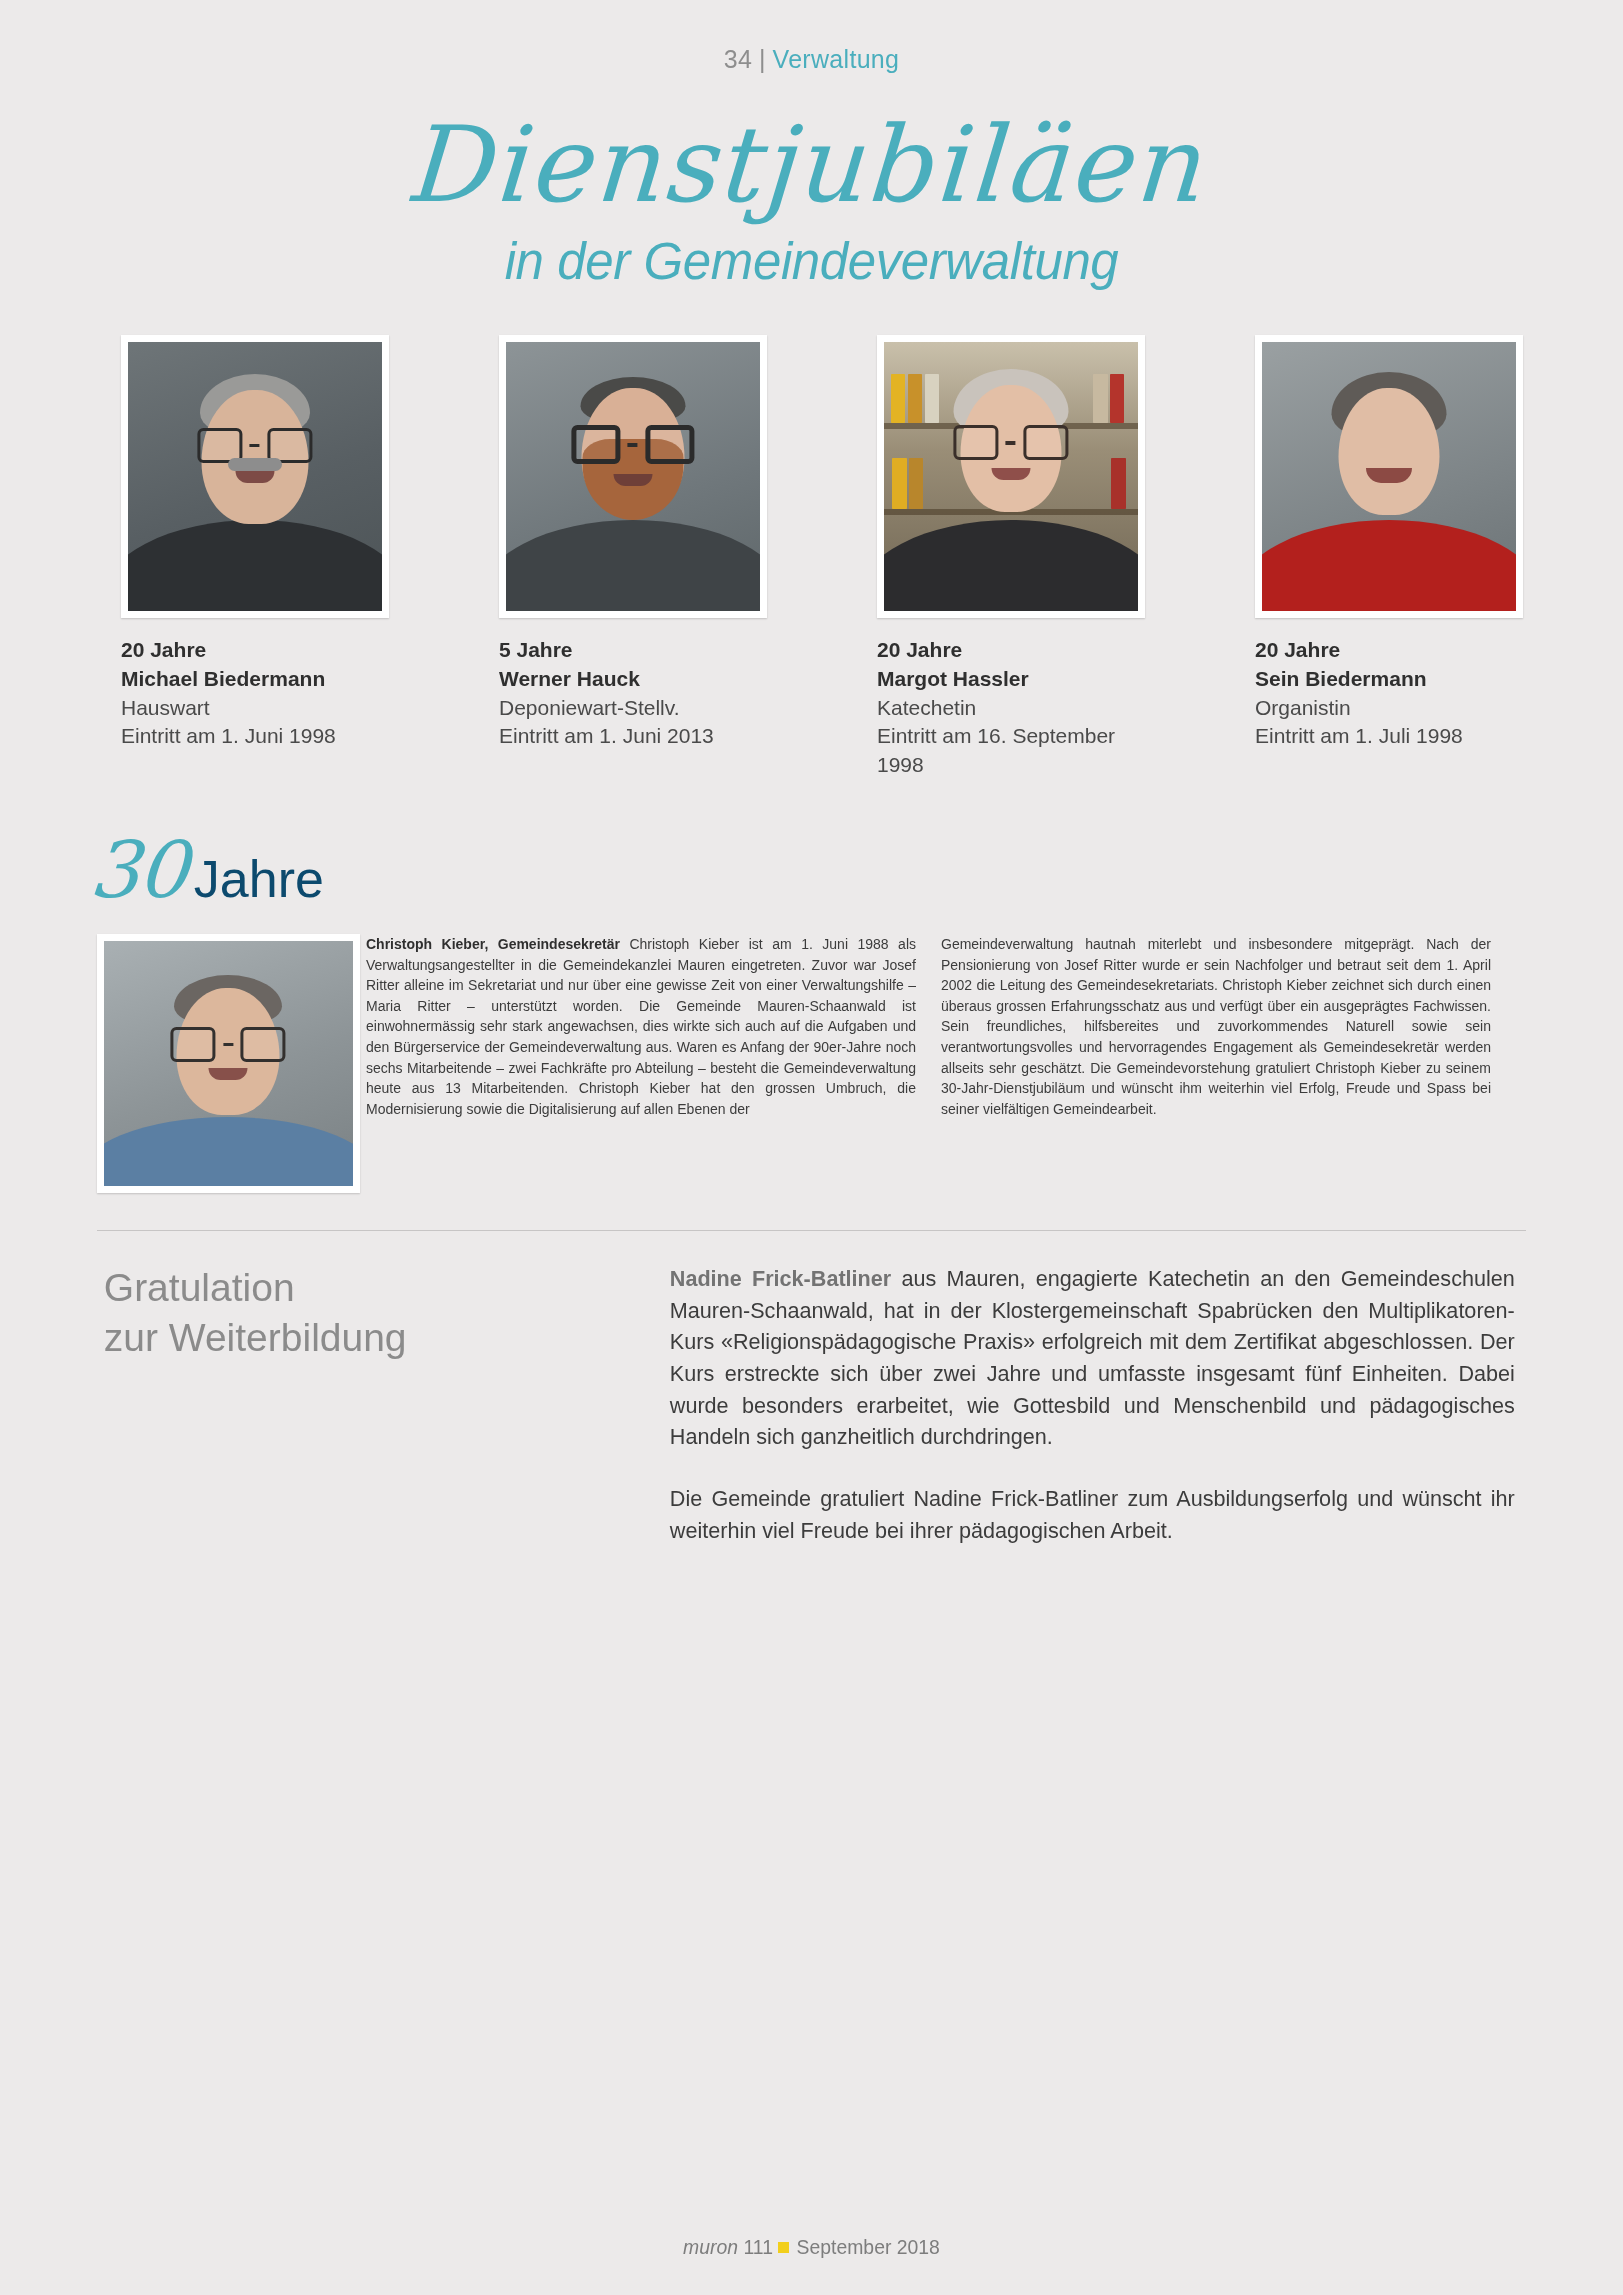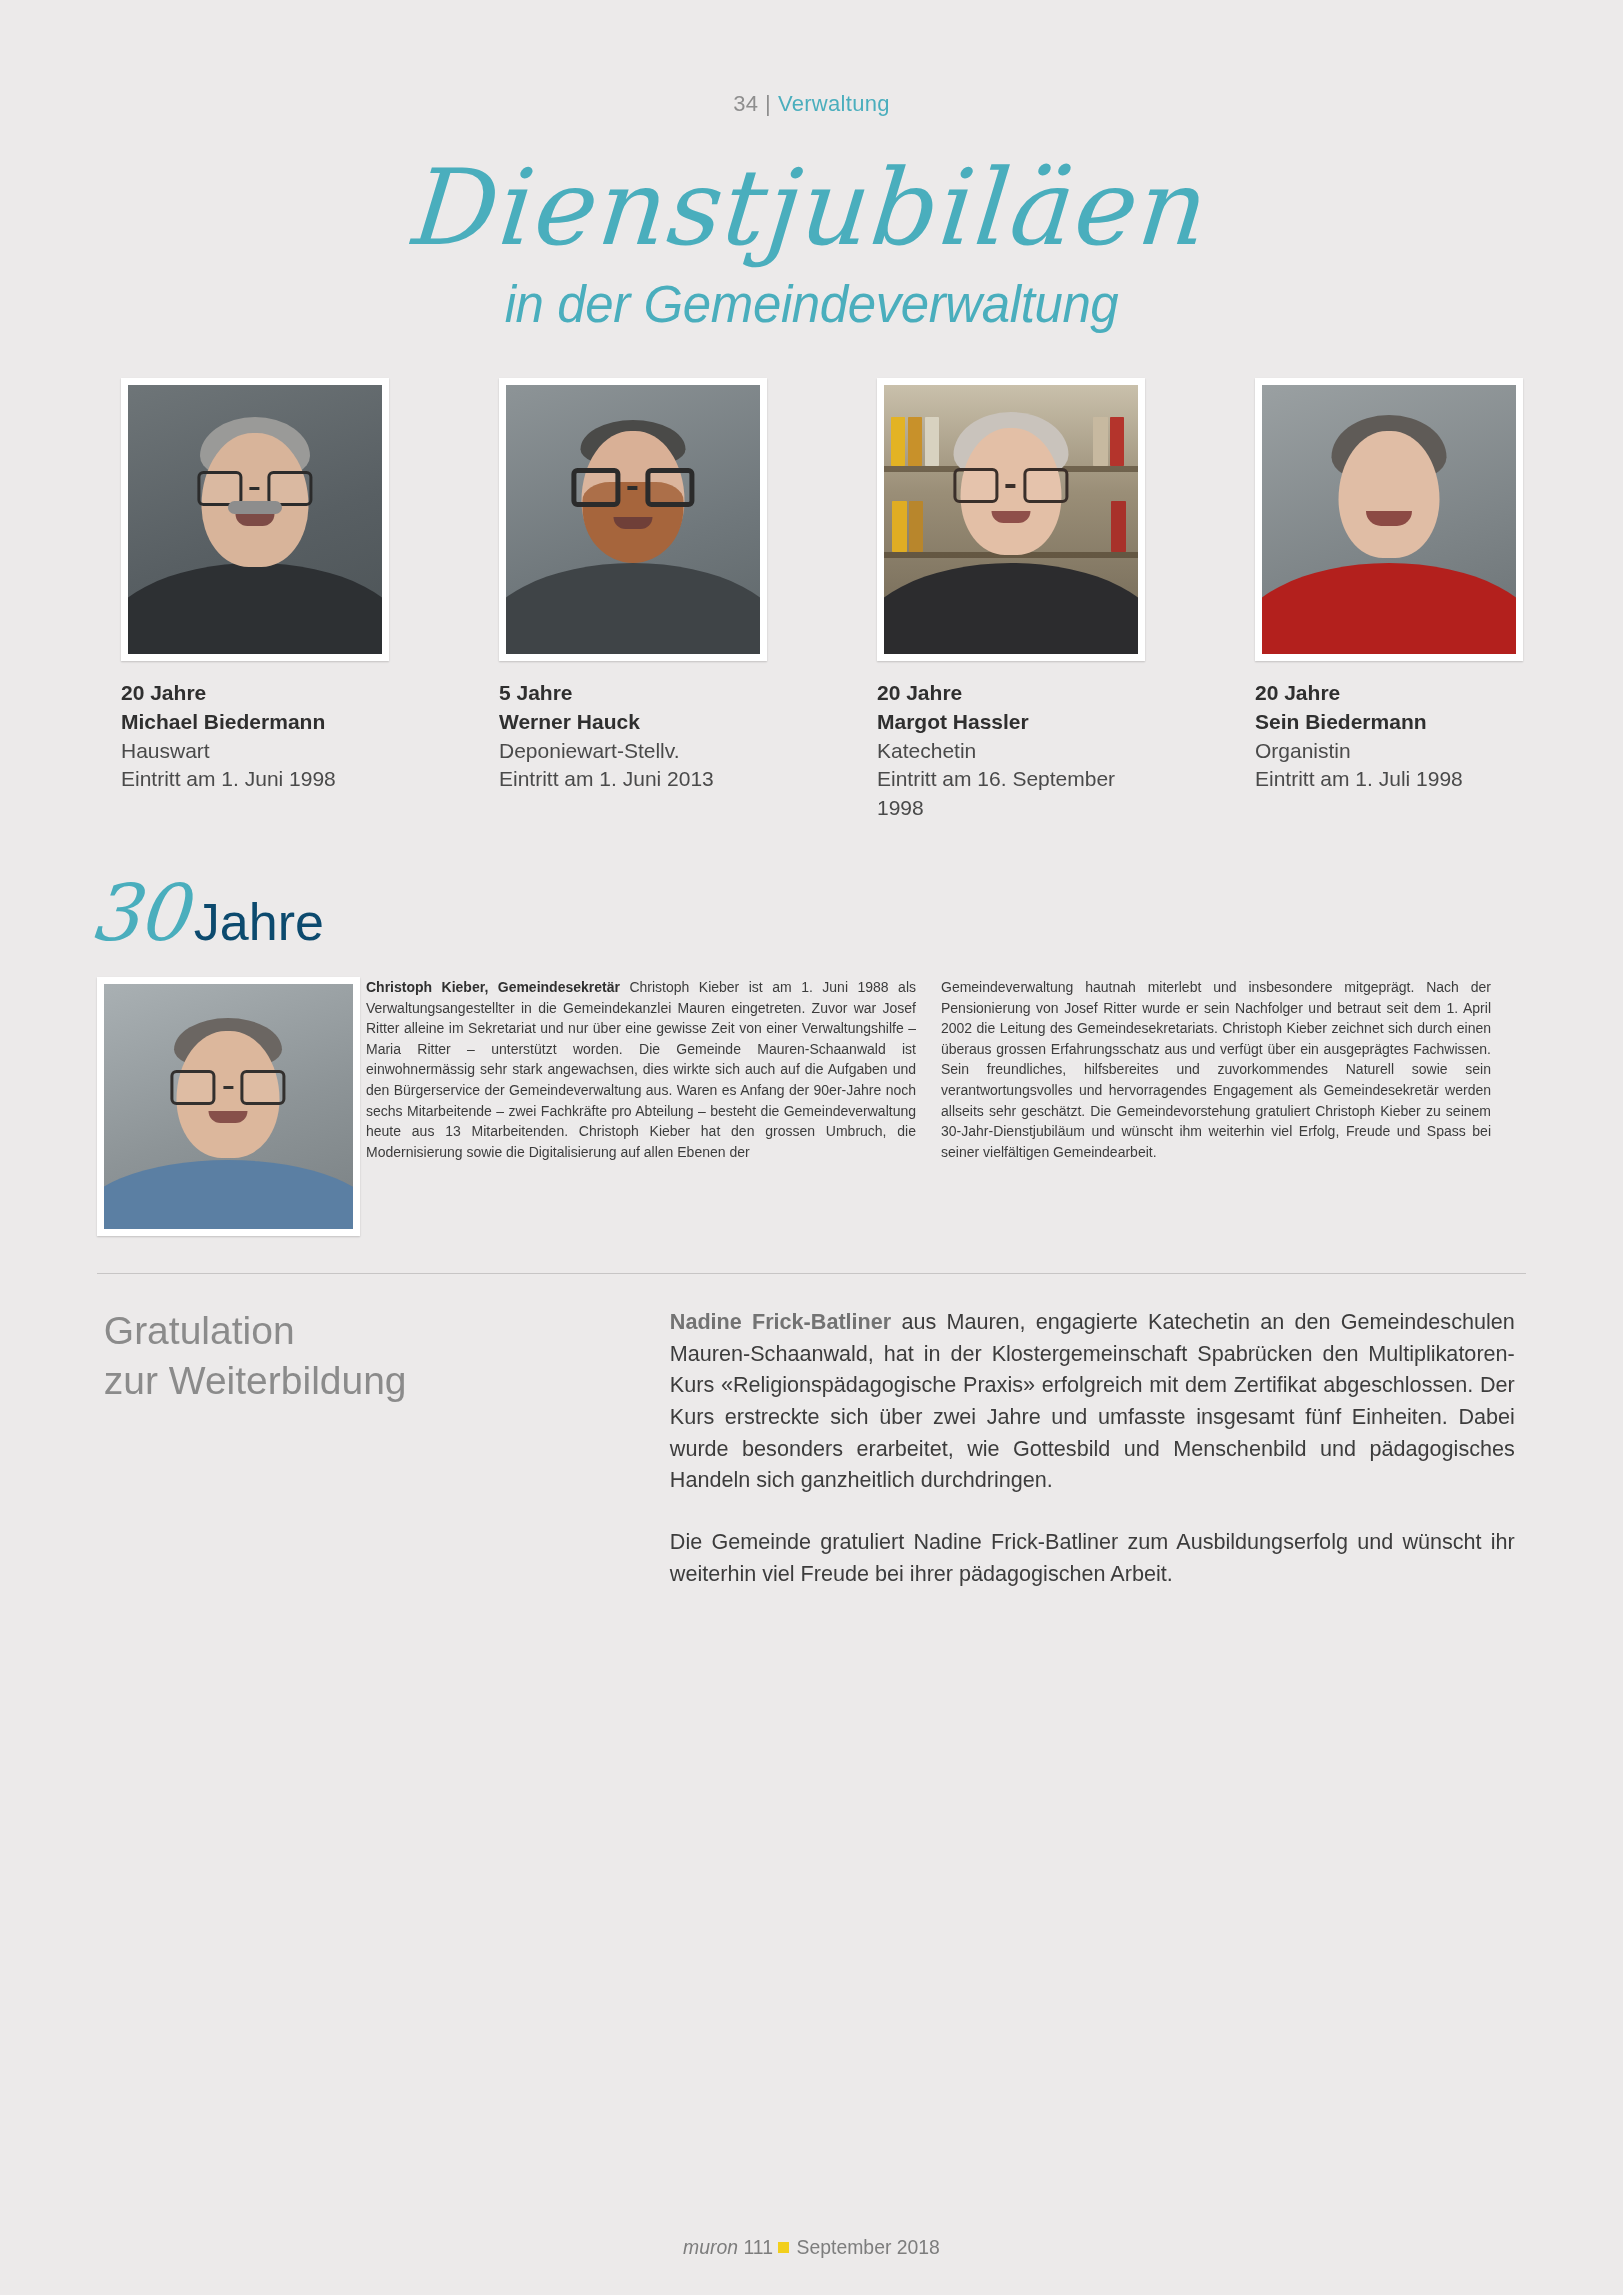"34 | Verwaltung" .page-header { font-size: 22px -> 25px; padding-top: 91px -> 45px }
